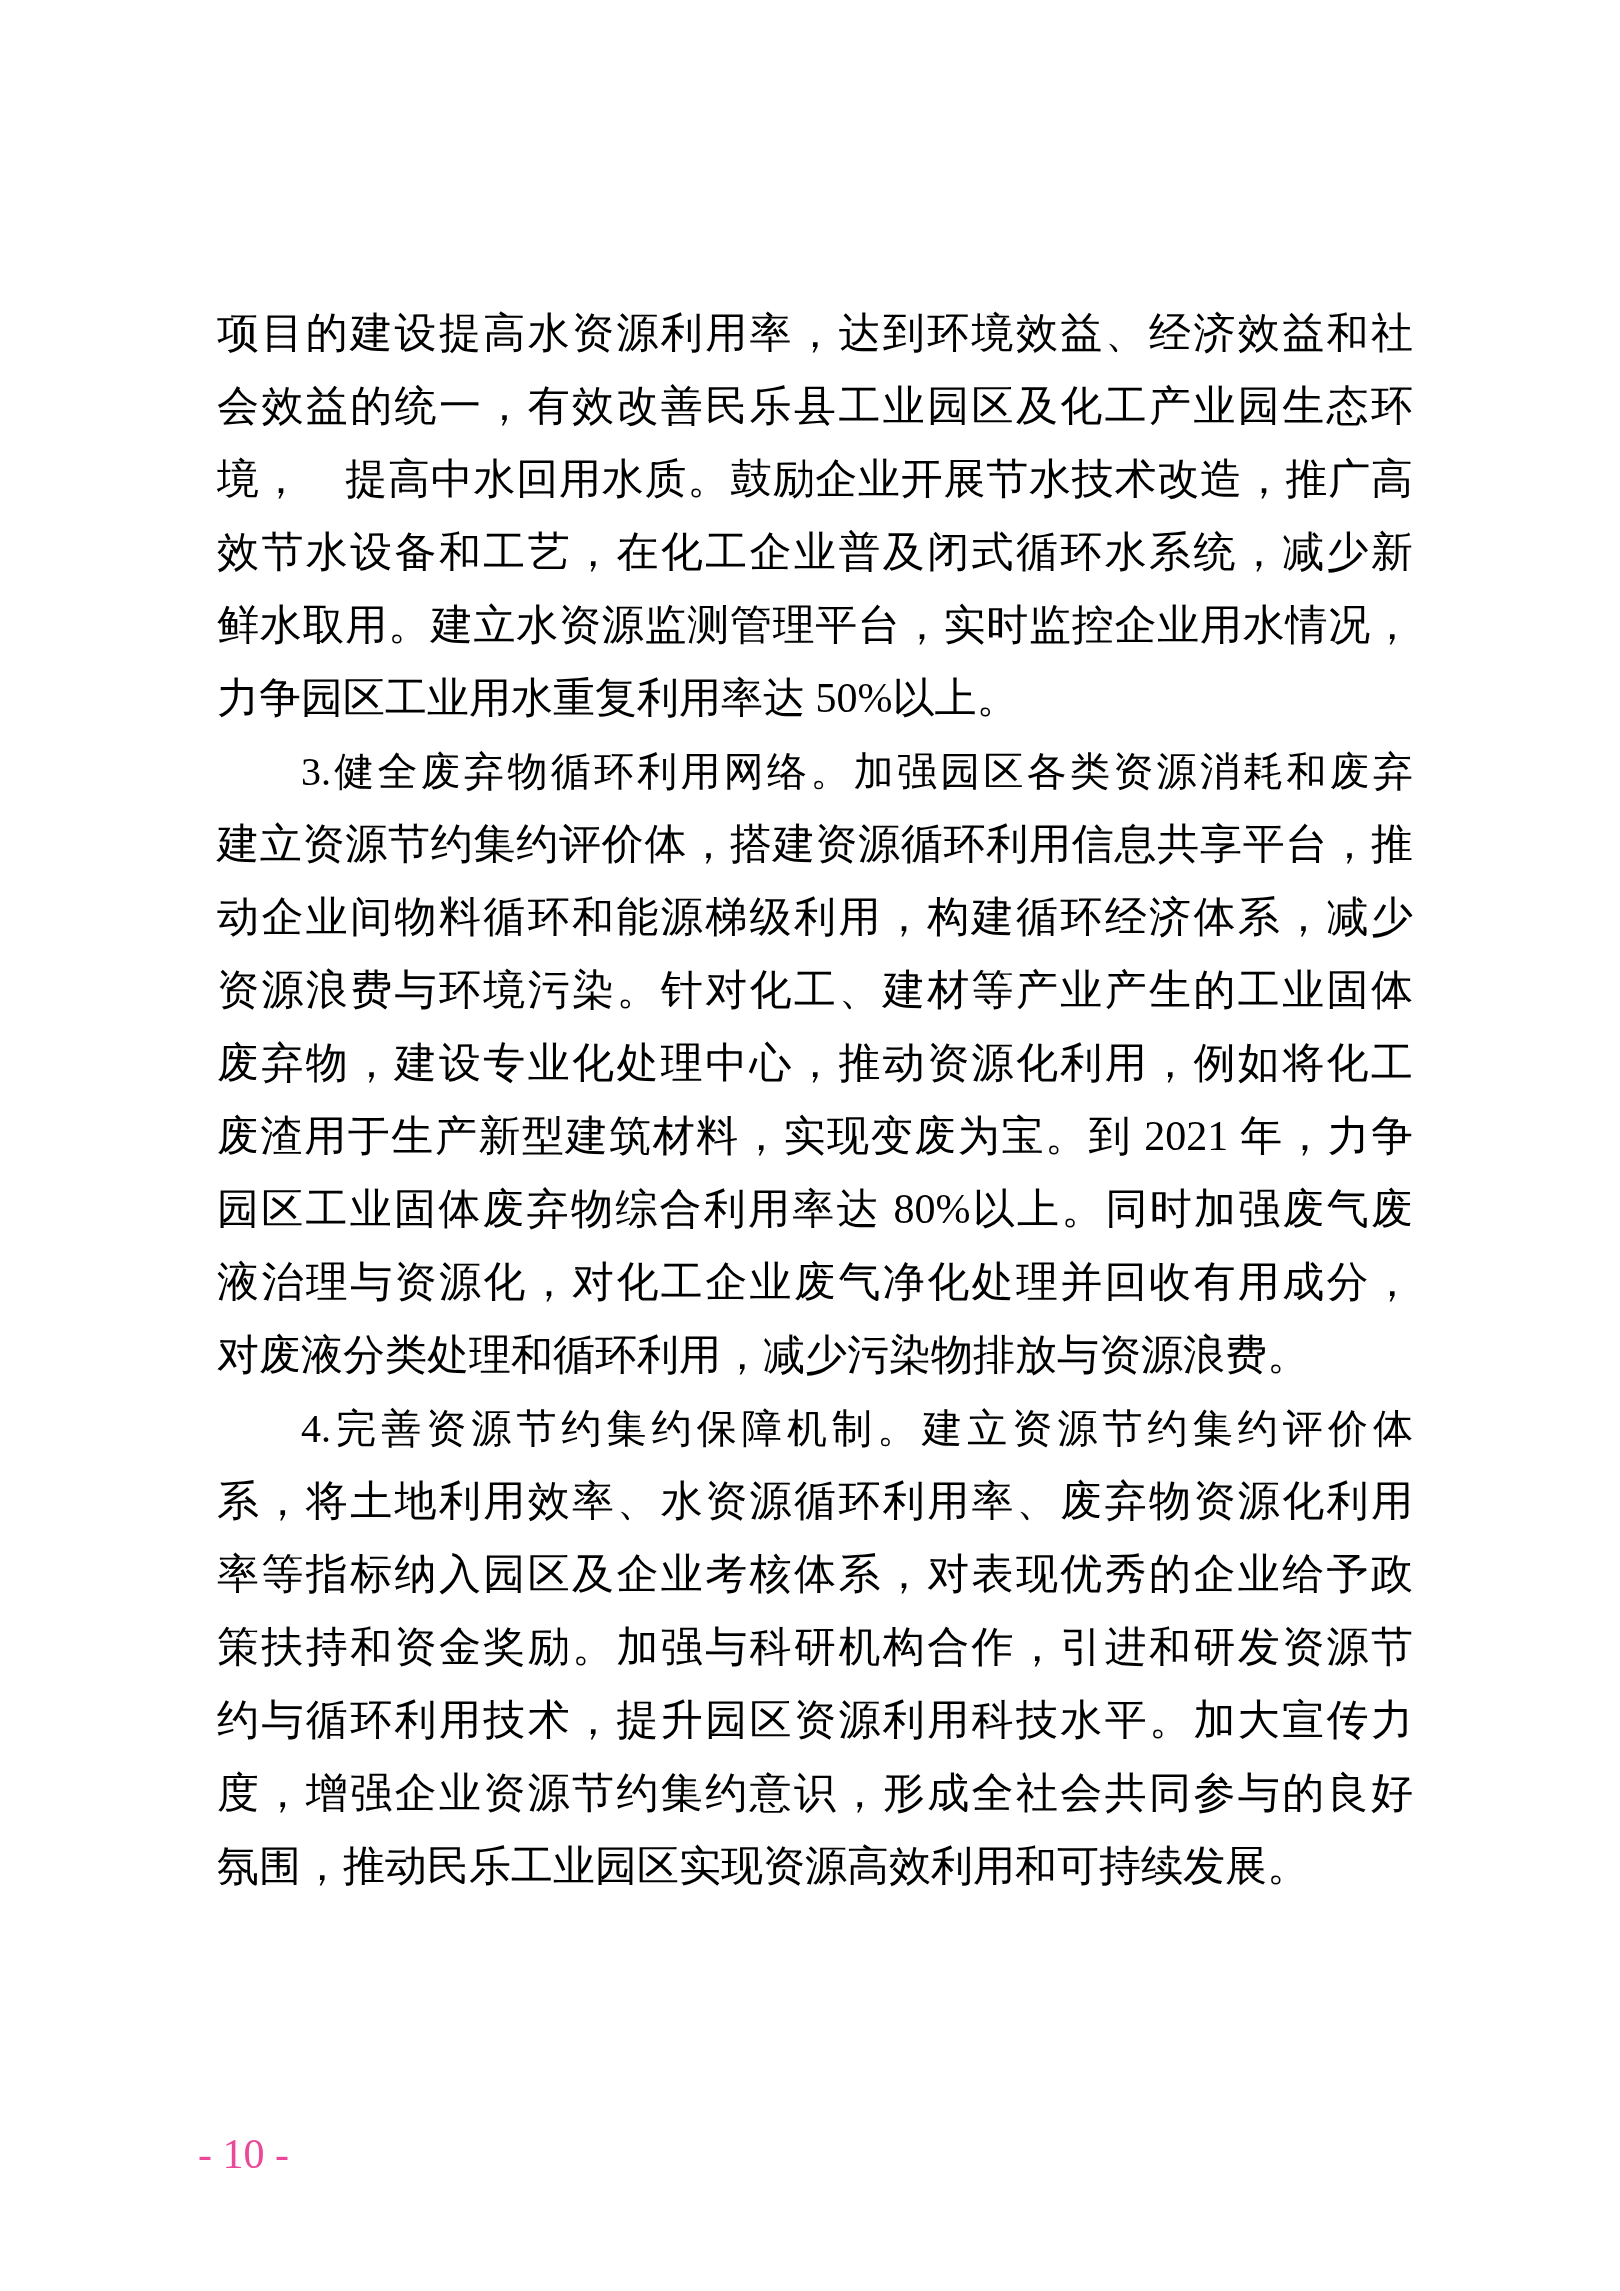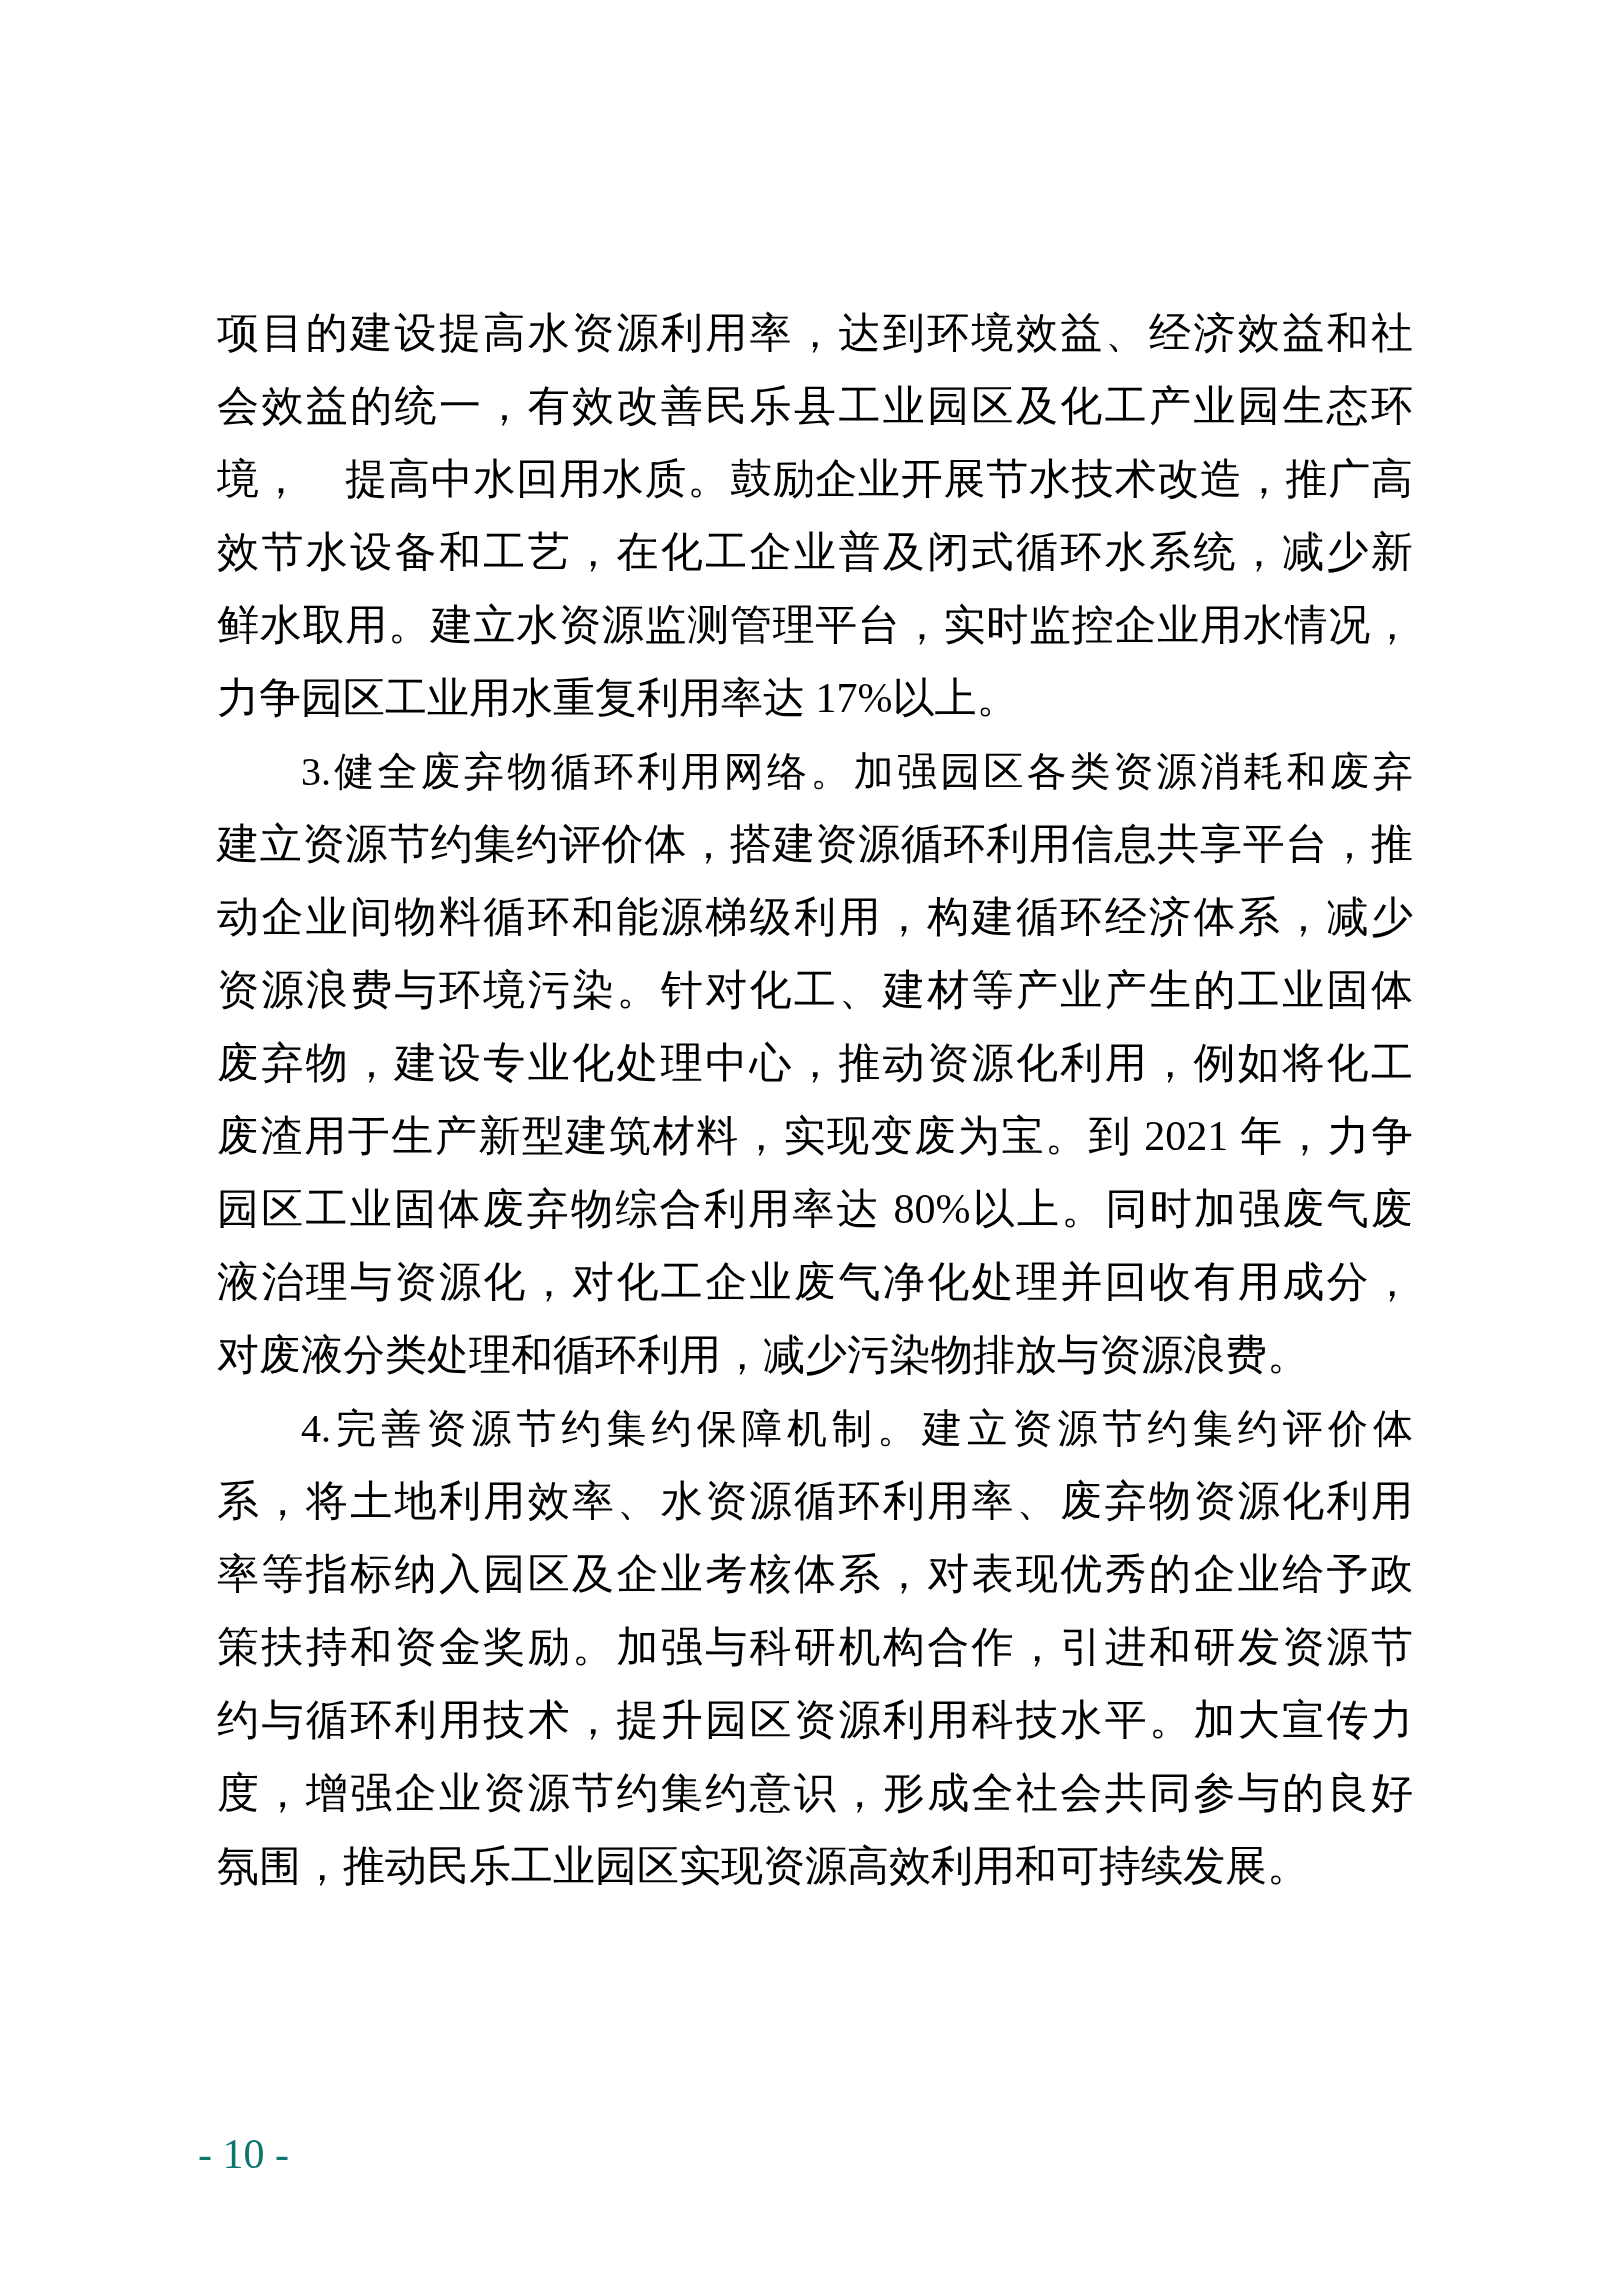"力争园区工业用水重复利用率达 17%以上。" span { text: 17% -> 50% }
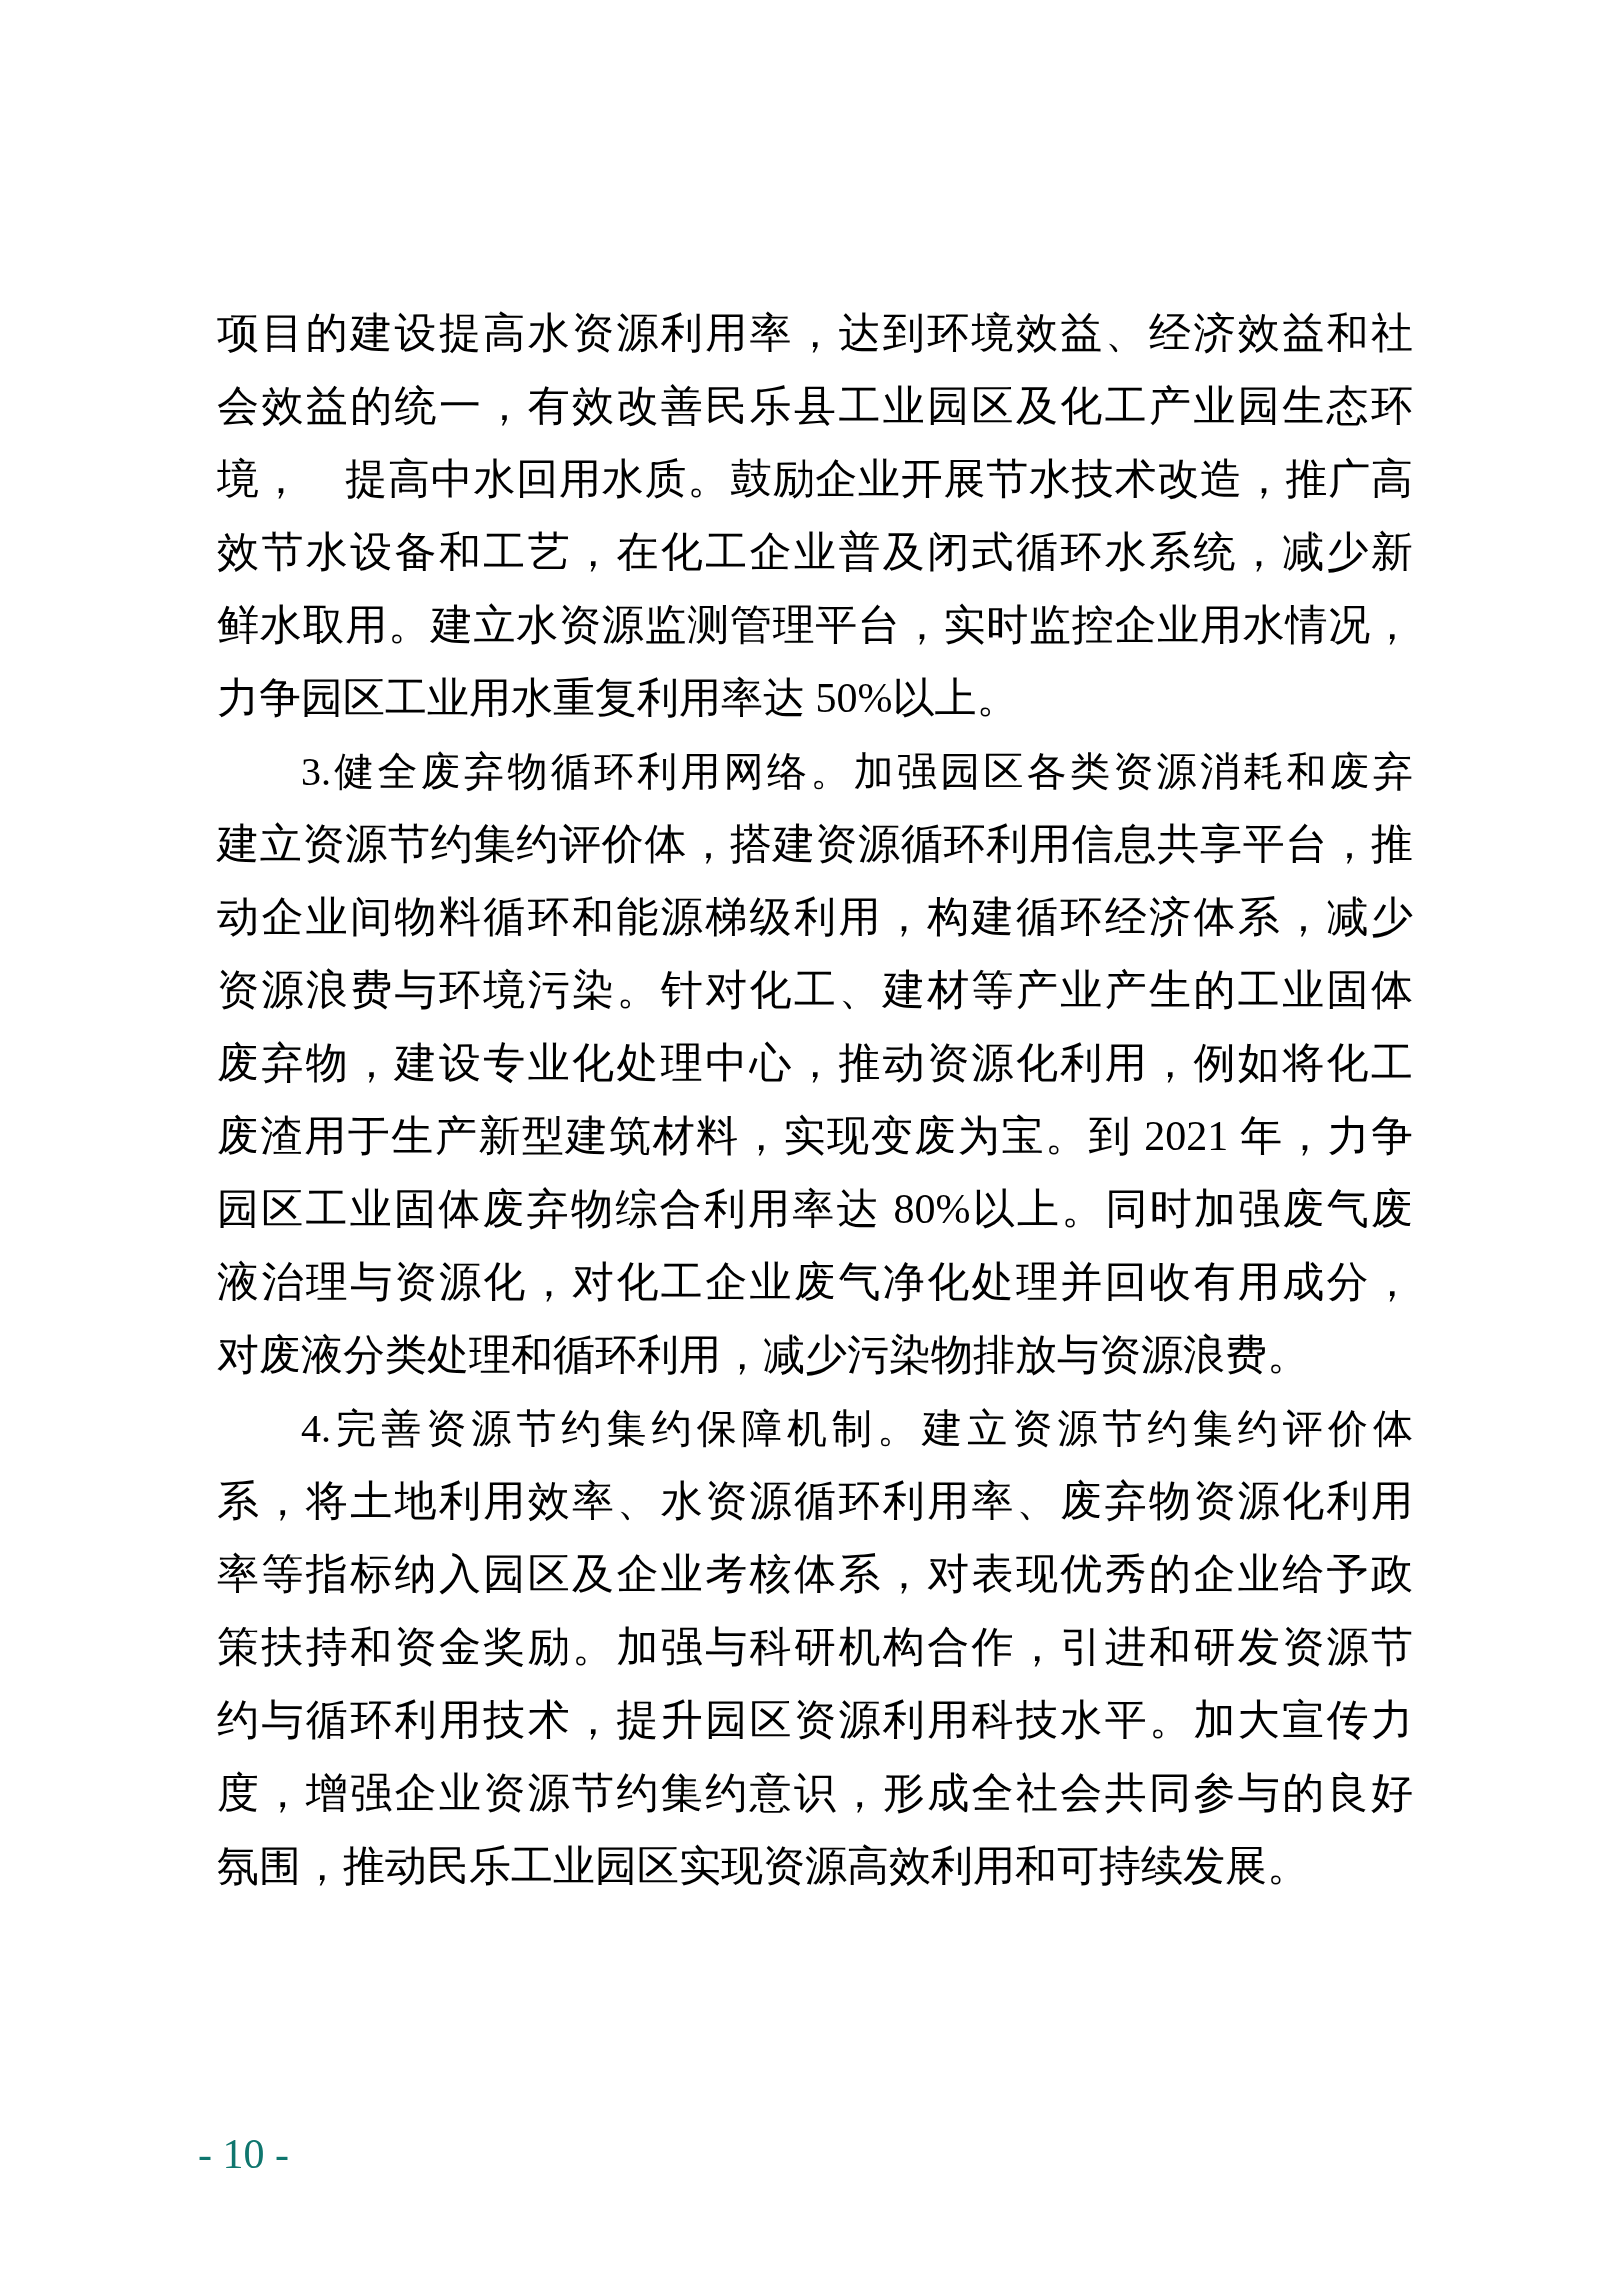"- 10 -" .page-number { color: #0f766e -> #ec4899 }
